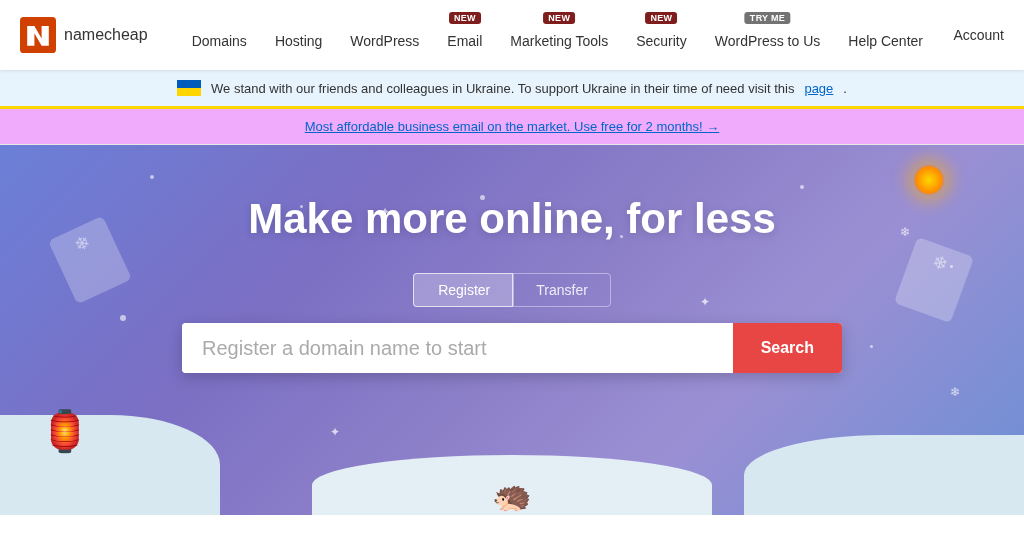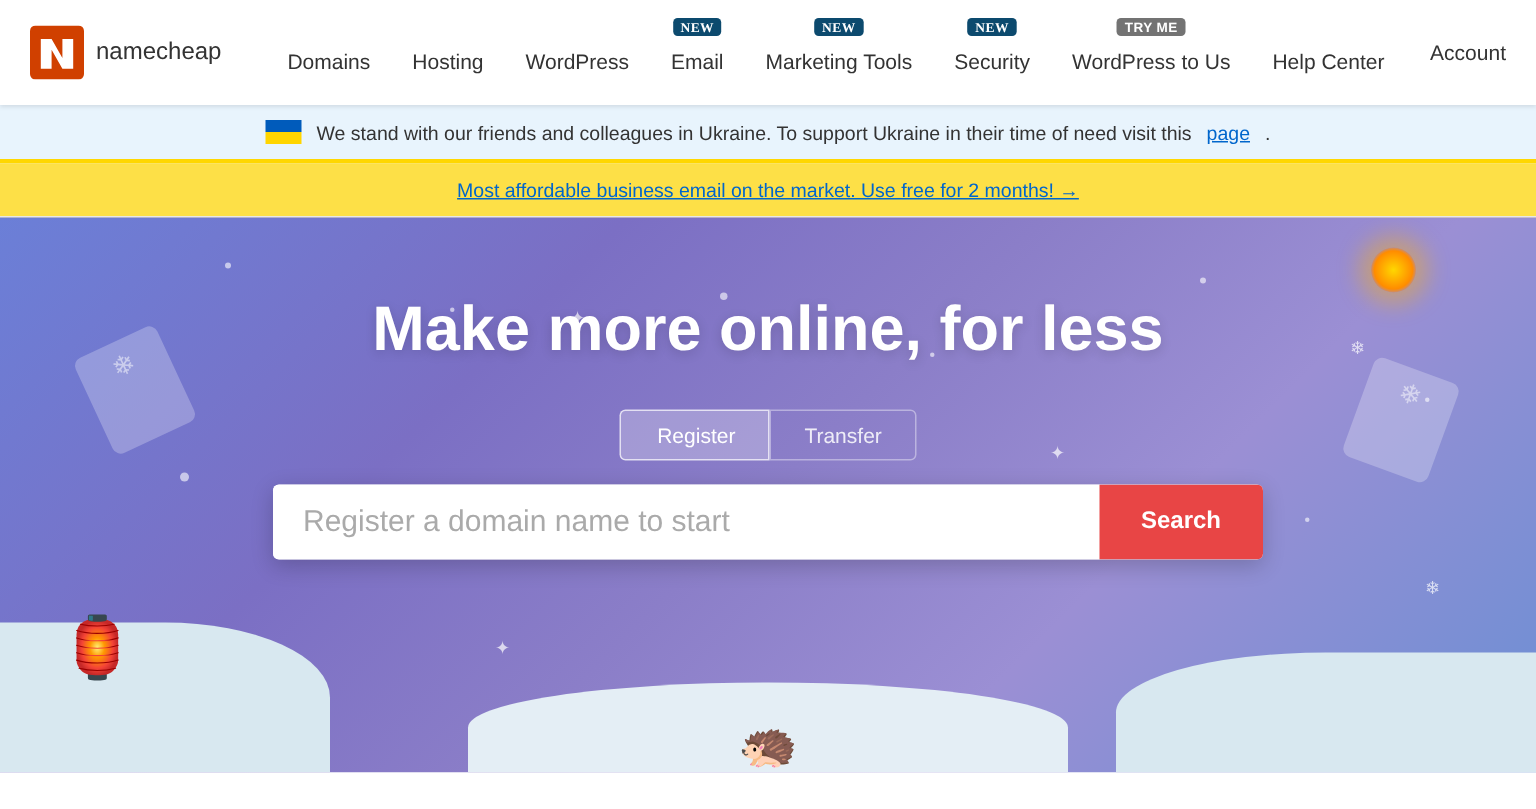"NEW" .badge-new { background: #0c4a6e -> #7f1d1d; font-family: Liberation Serif, serif -> none }
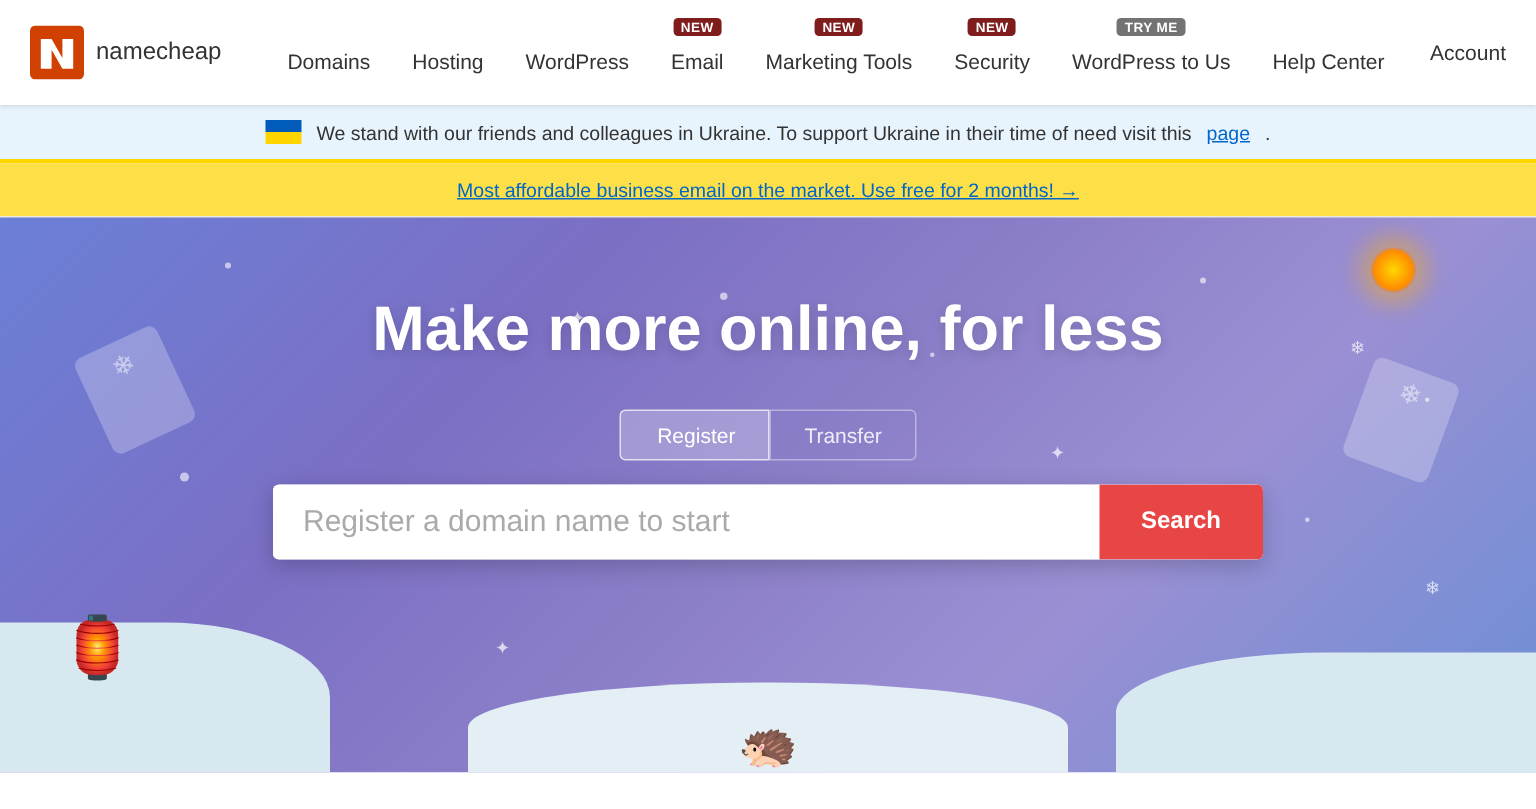"Most affordable business email on" .promo-banner { background: #fde047 -> #f0abfc }
